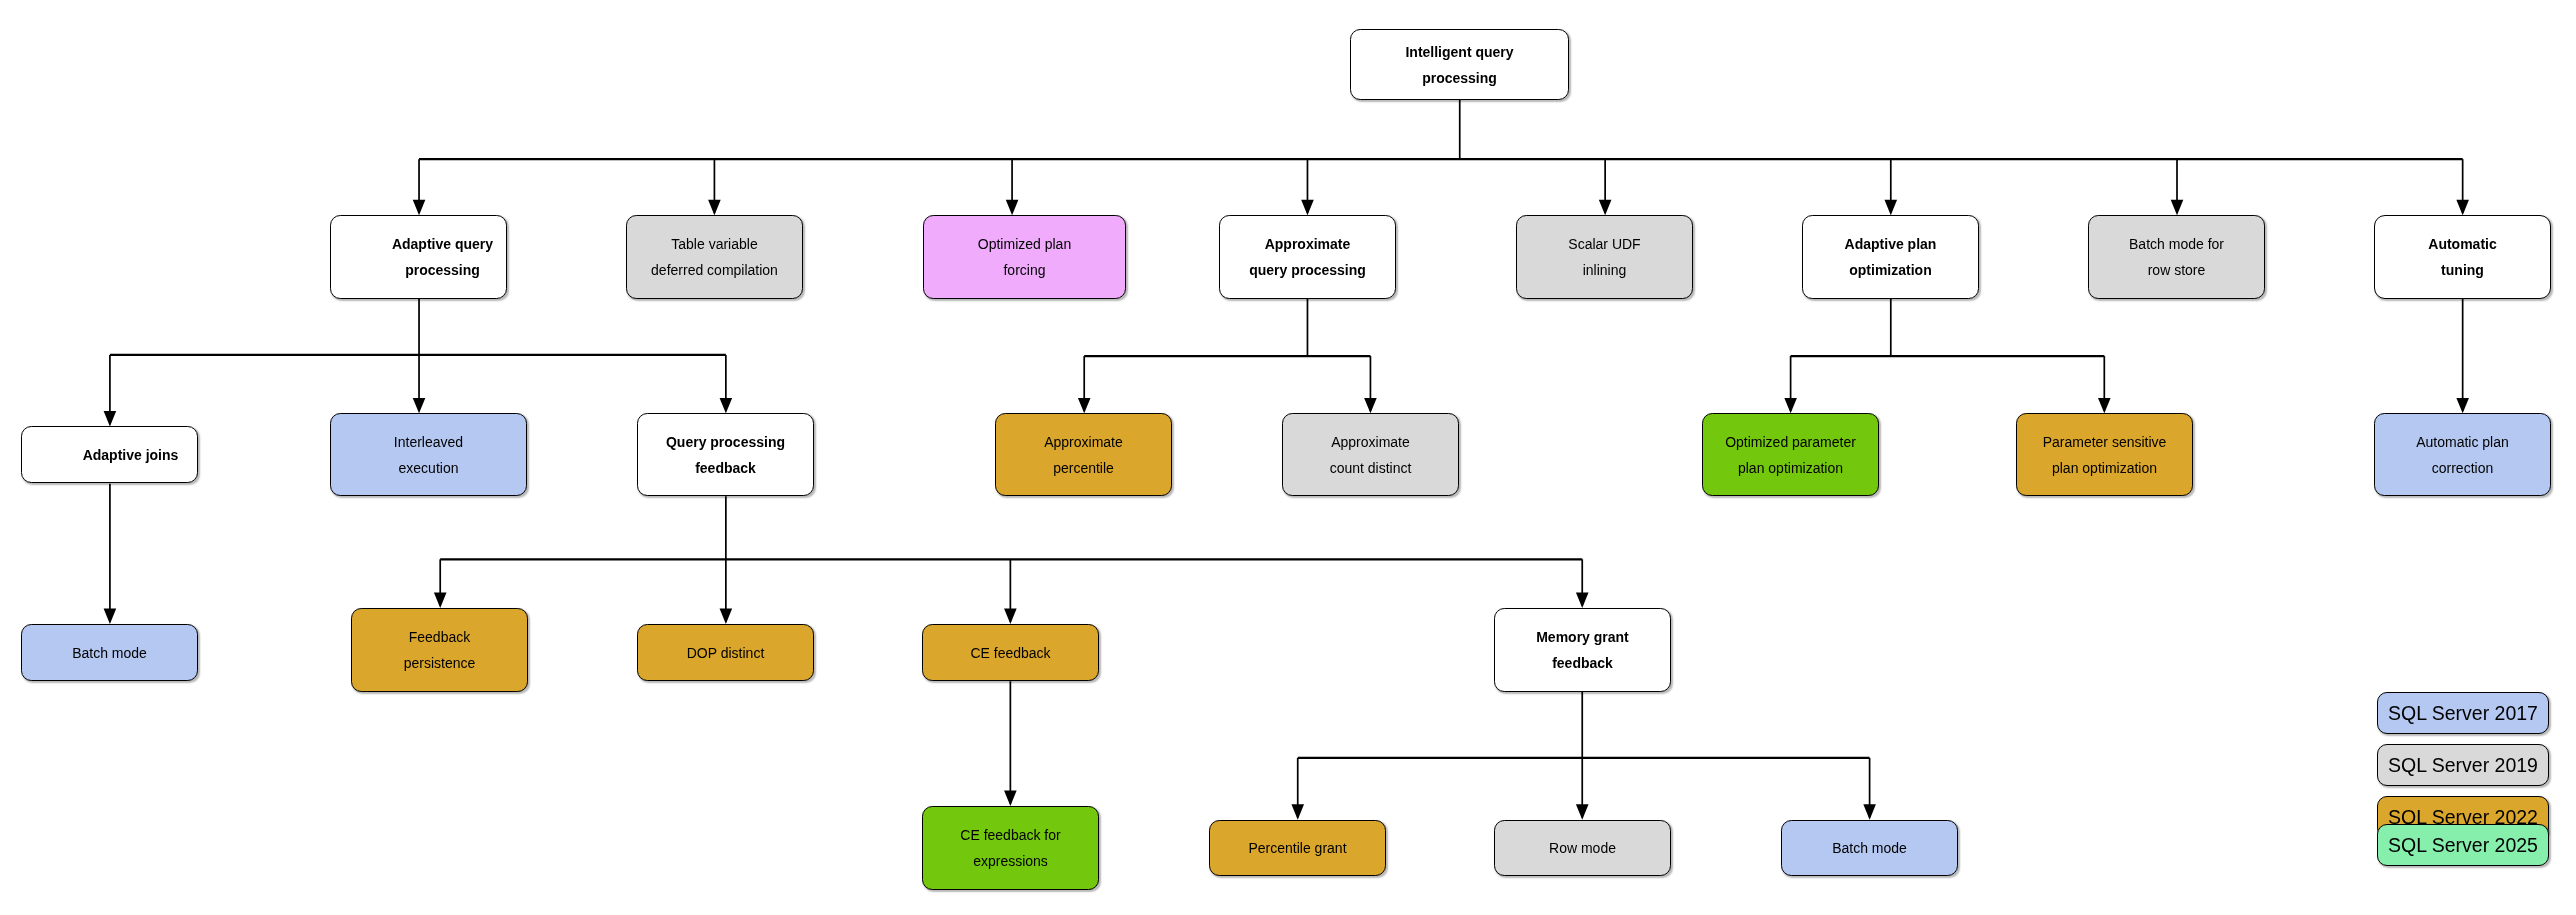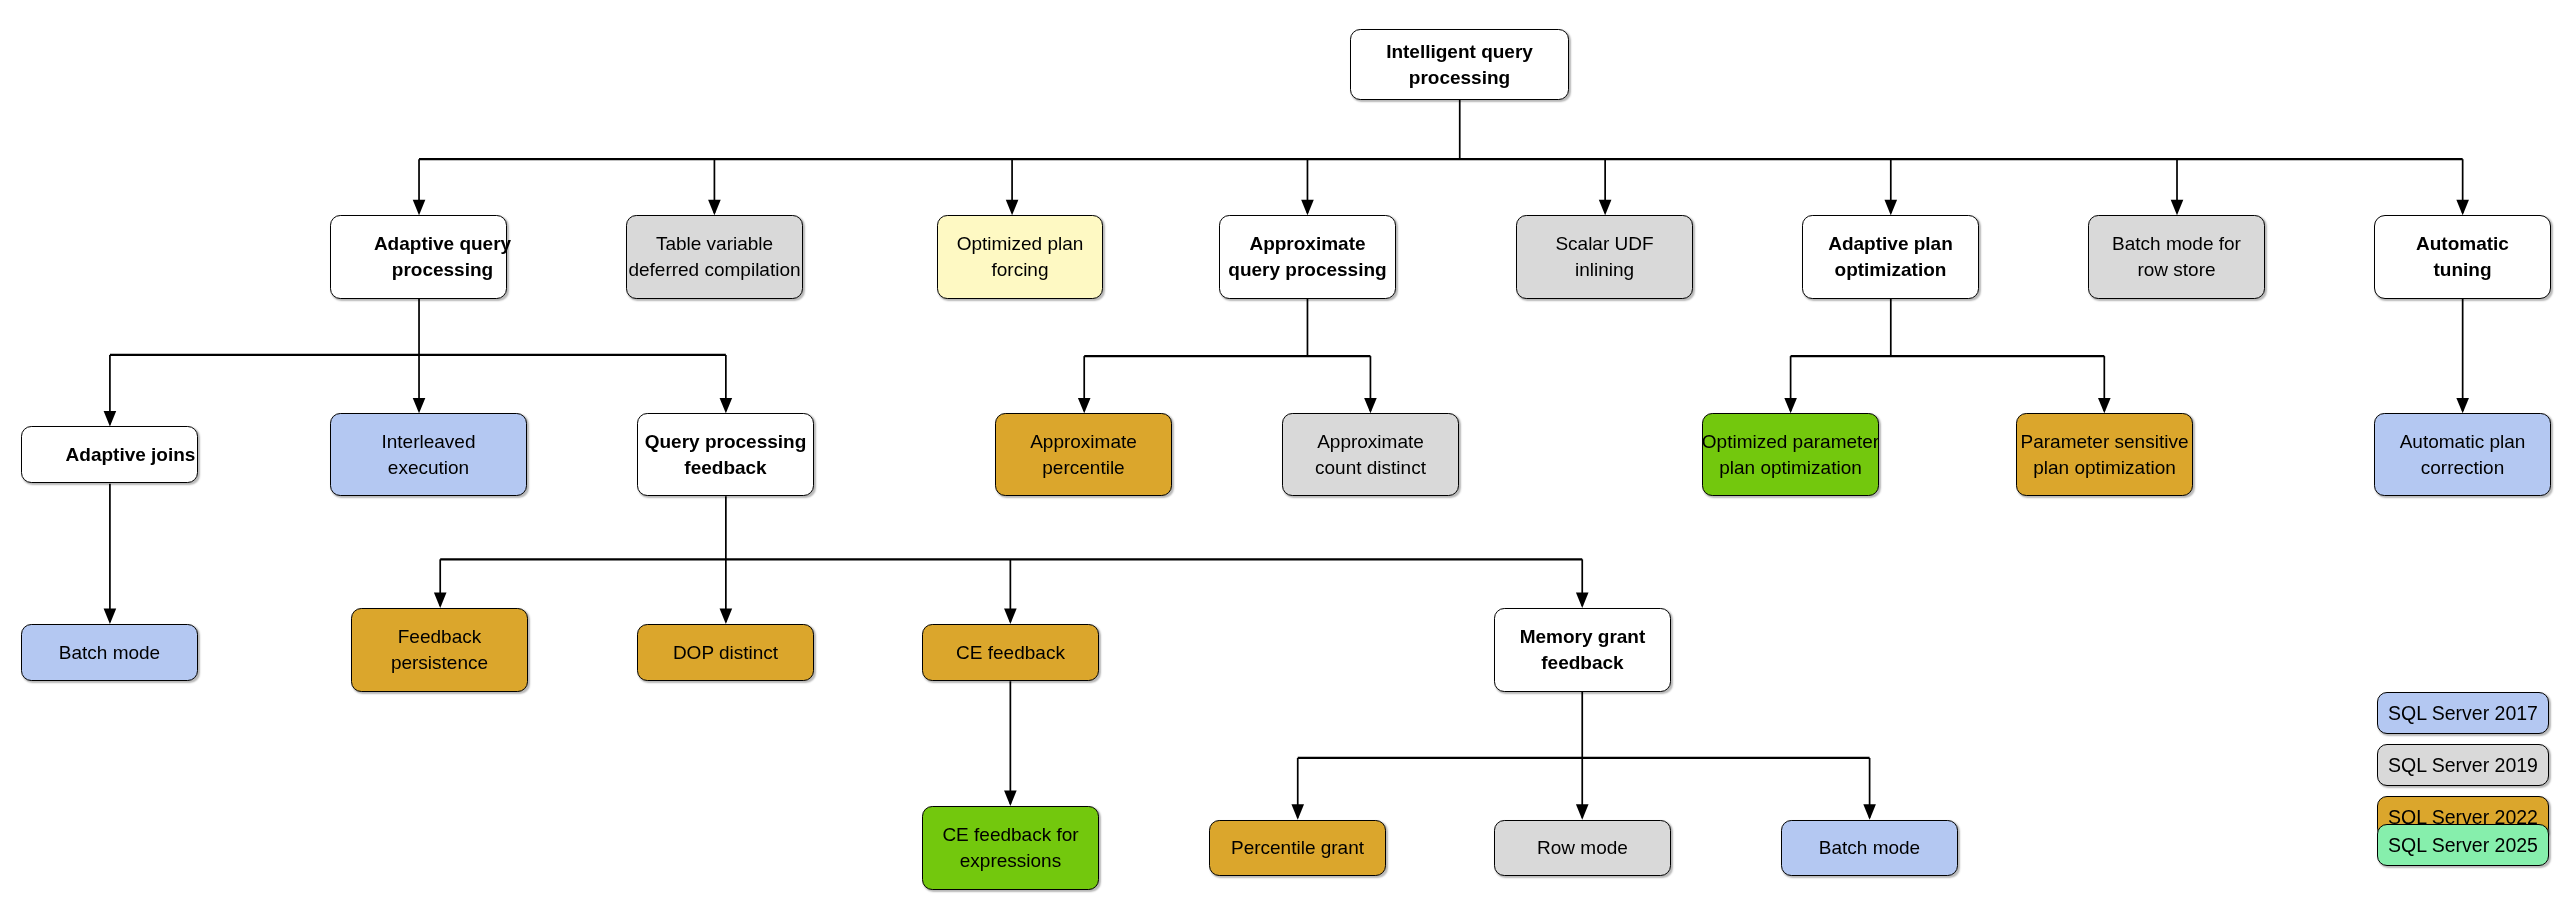"Intelligent query" .node { font-size: 19px -> 14px }
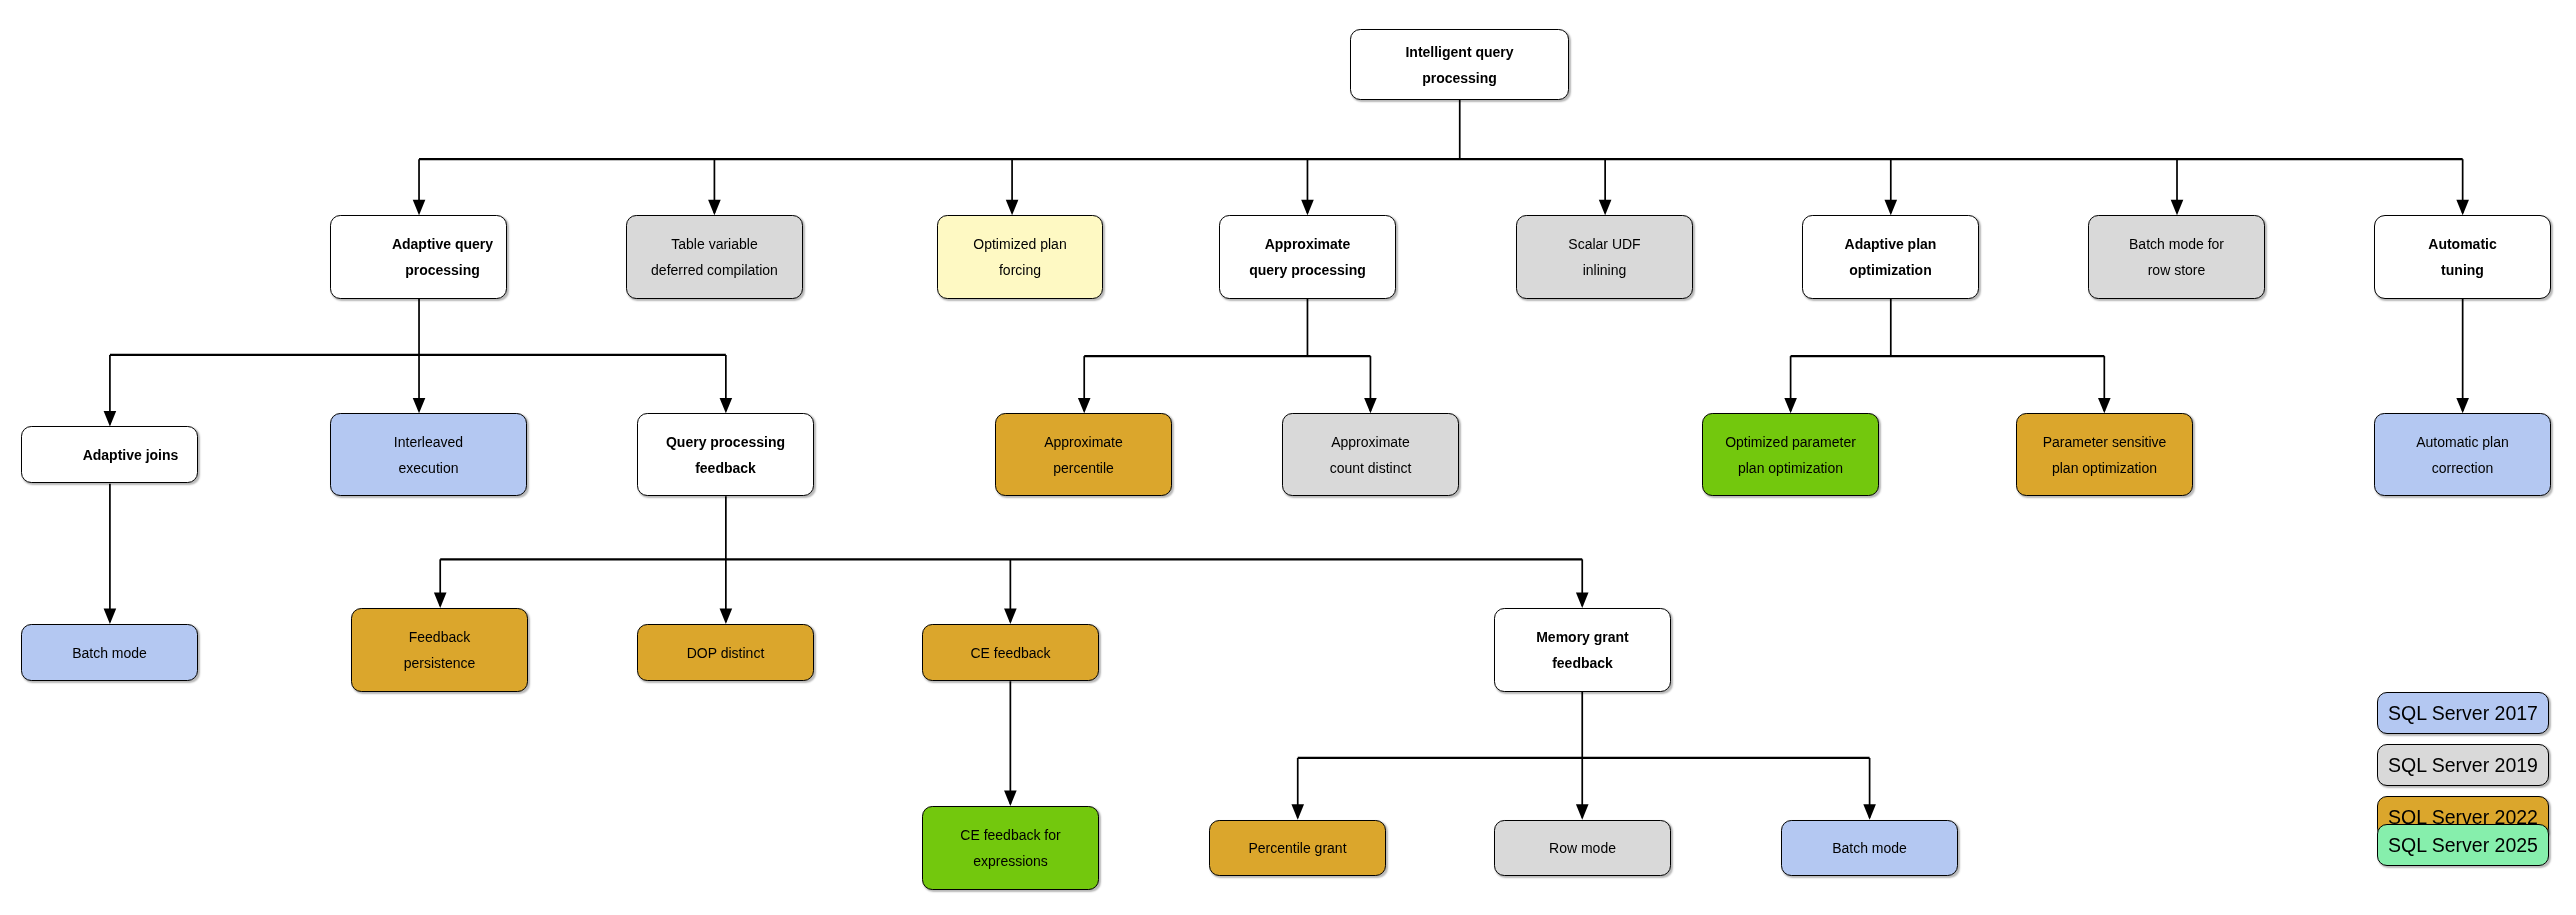"Optimized plan" div.node { background: #fef9c3 -> #f0abfc; margin-left: 14px -> none; width: 166px -> 203px }
